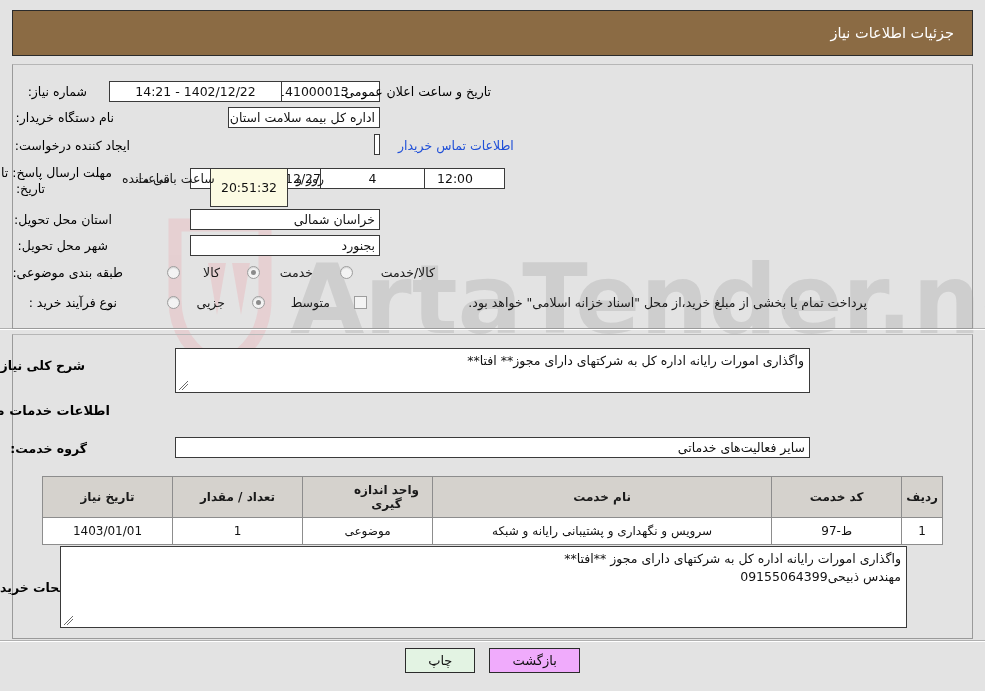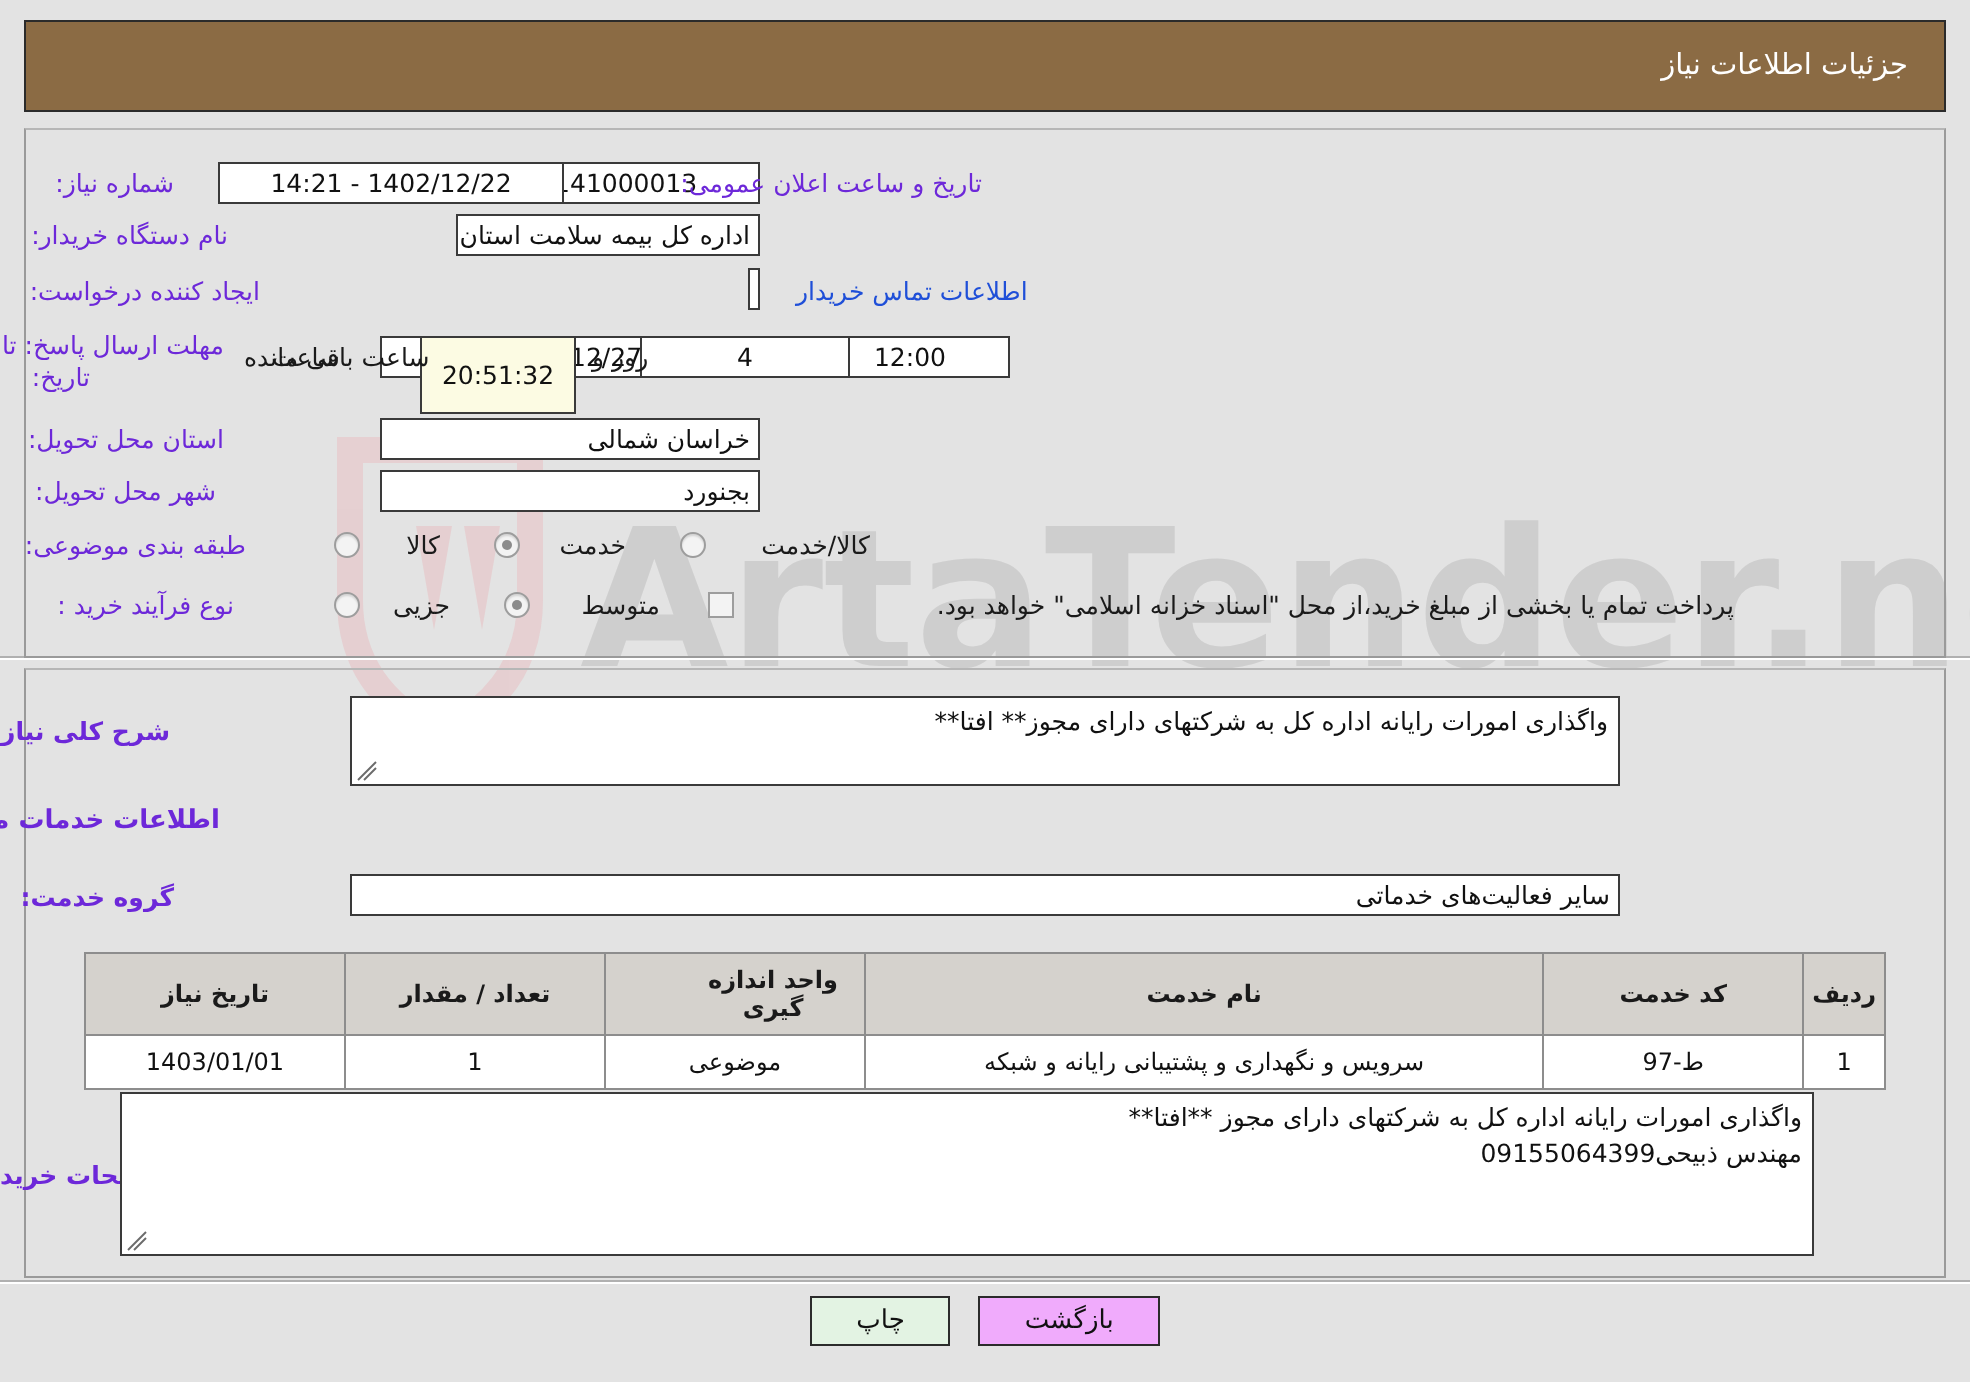"شماره نیاز:" .label { color: #6d28d9 -> #000000 }
